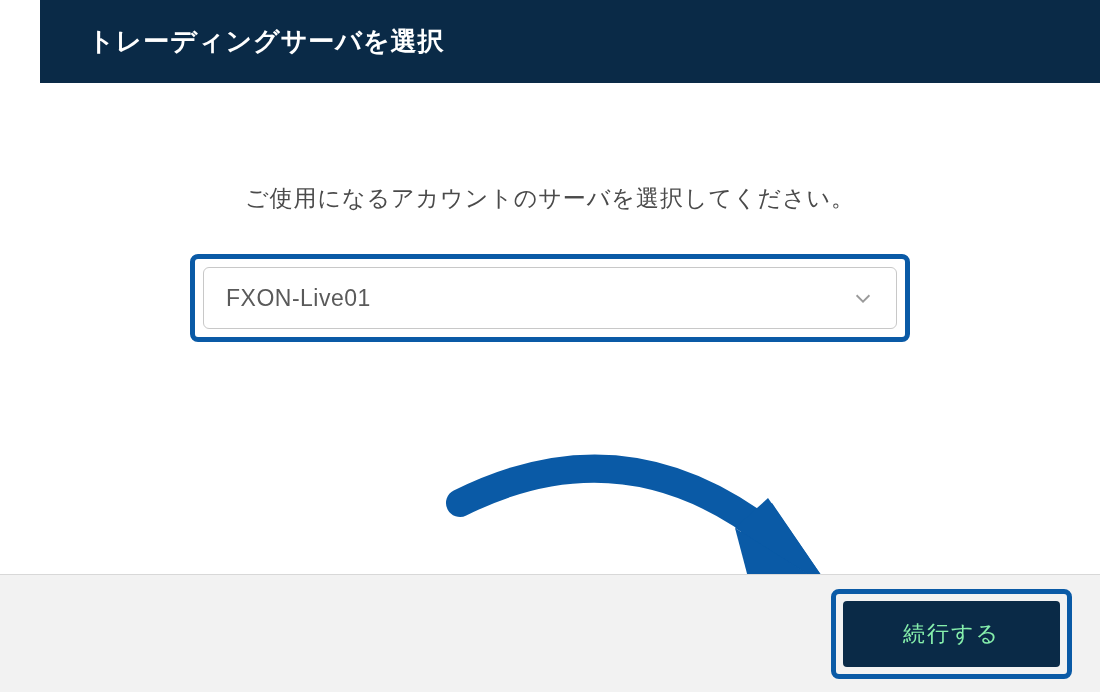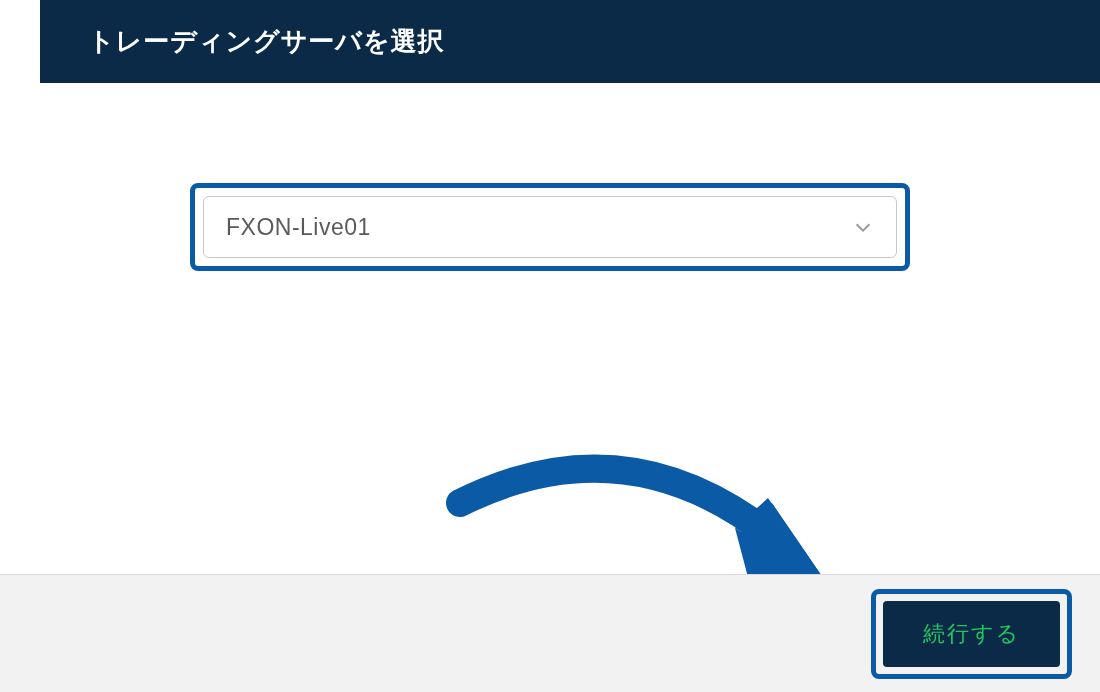"ご使用になるアカウントのサーバを選択してください。" div.instruction { html: none -> <div>ご使用になるアカウントのサーバを選択してください。</div> }
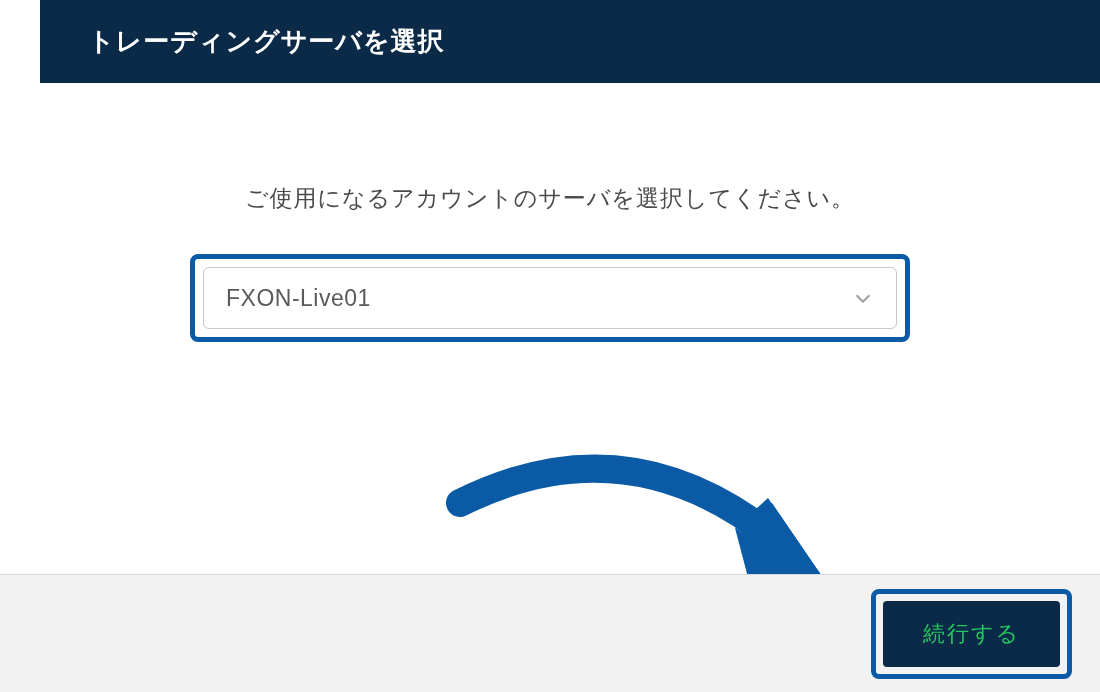"続行する" .continue-button { color: #22c55e -> #86efac; padding: 18px 40px -> 18px 60px }
